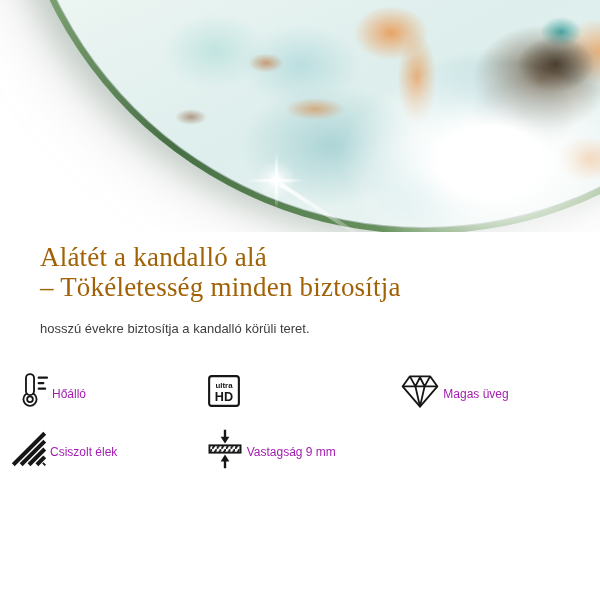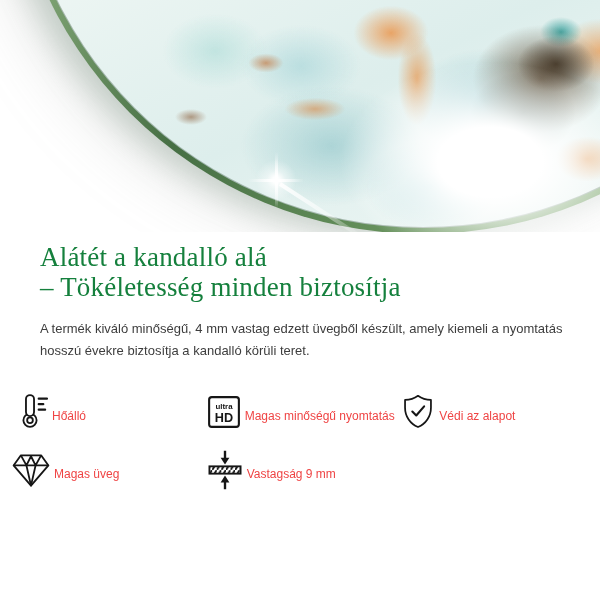"Alátét a kandalló alá" .title { color: #15803d -> #a16207 }
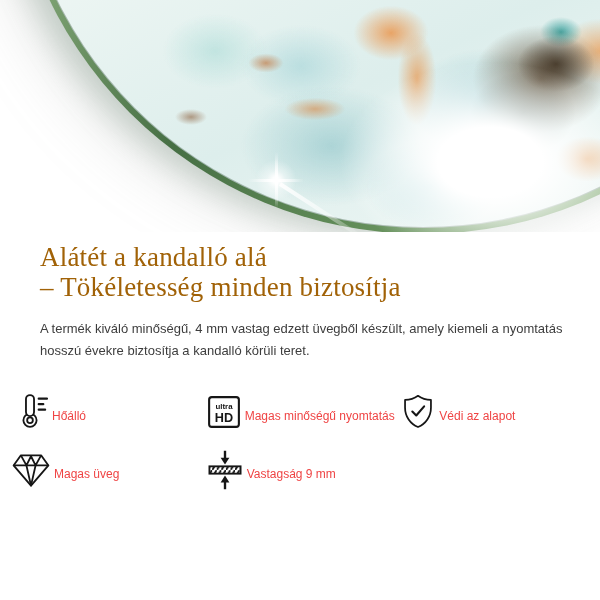"A termék kiváló minőségű, 4" div { html: <div>A termék kiváló minőségű, 4 mm vastag edzett üvegből készült, amely kiemeli a nyomtatás</div> -> none }
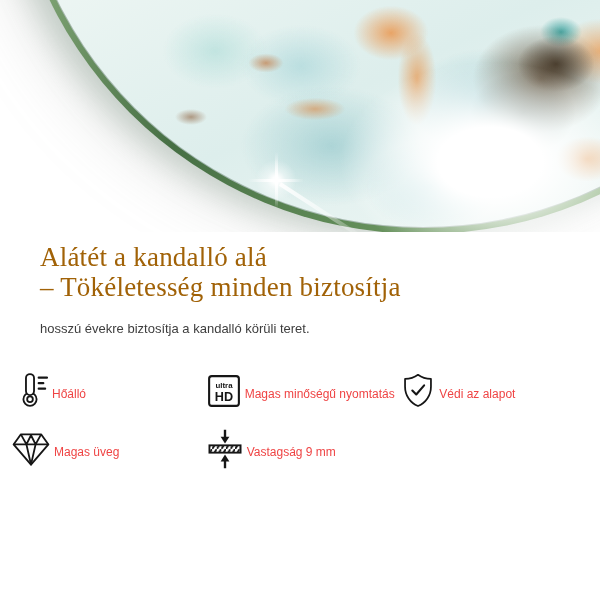"Hőálló" .flabel { color: #ef4444 -> #a21caf }
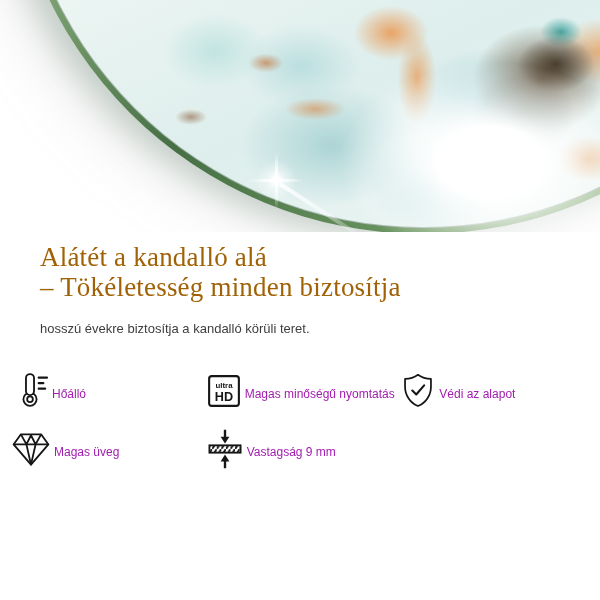"Magas minőségű nyomtatás" div.flabel { html: <div>Magas minőségű nyomtatás</div> -> none }
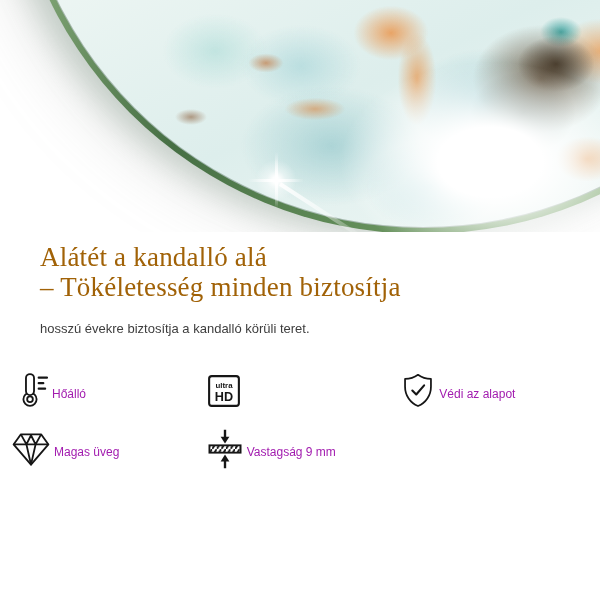"Védi az alapot" div.feature { html: <div> <div> <svg> <path></path> <path></path> </svg> </div> <div>Védi az alapot</div> </div> -> none }
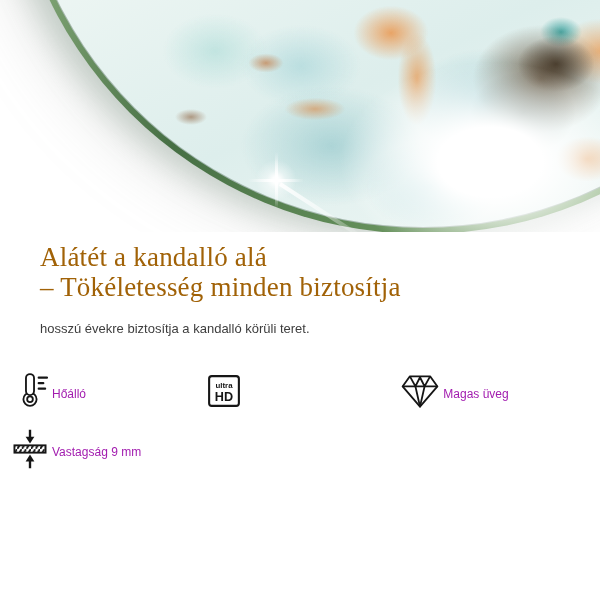"Csiszolt élek" div.feature { html: none -> <div> <div> <svg> <path></path> <path></path> <path></path> <path></path> <path></path> </svg> </div> <div>Csiszolt élek</div> </div> }
